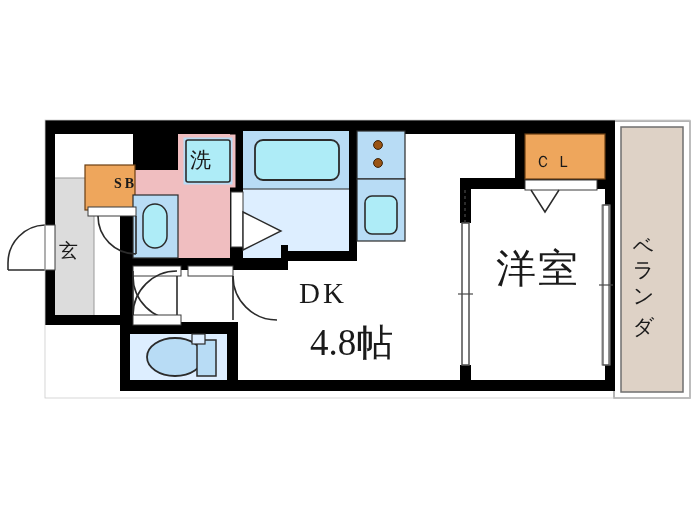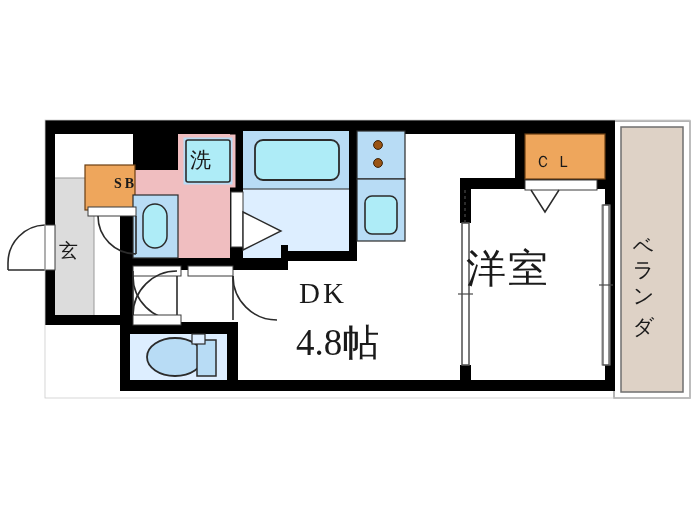"洋室" #label-room-name { left: 466px -> 496px }
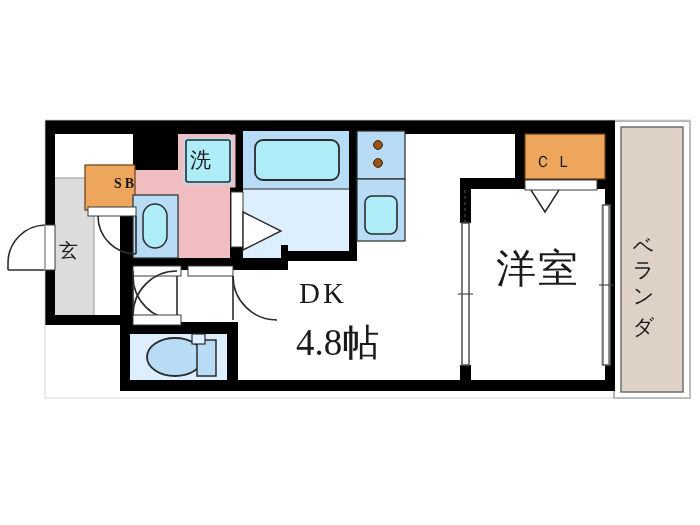"4.8帖" #label-dk-size { left: 296px -> 310px }
